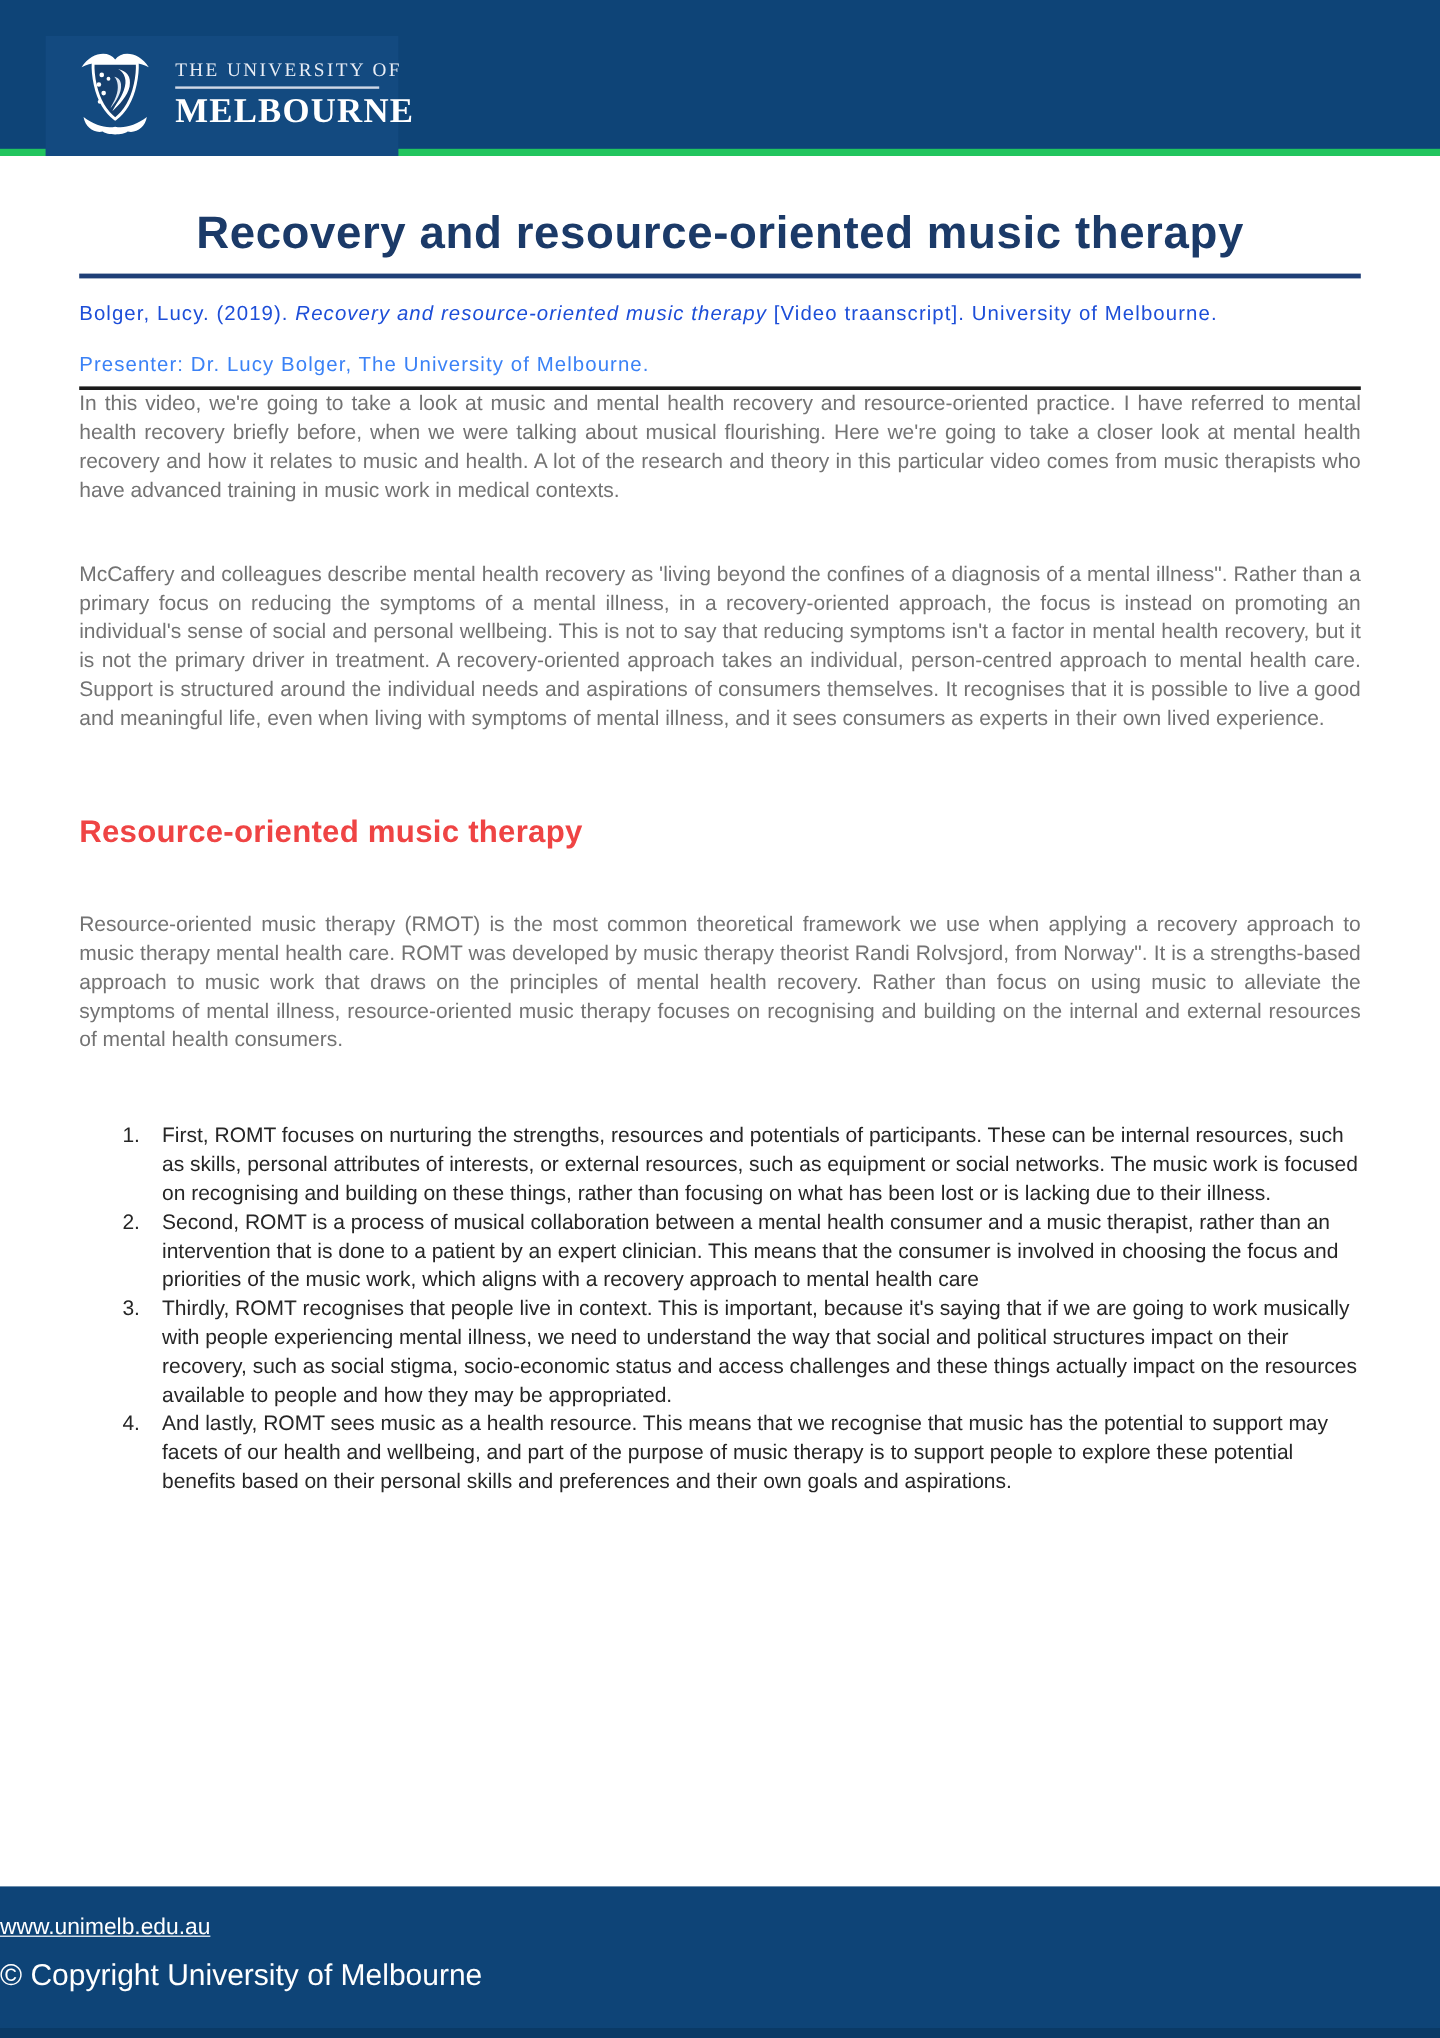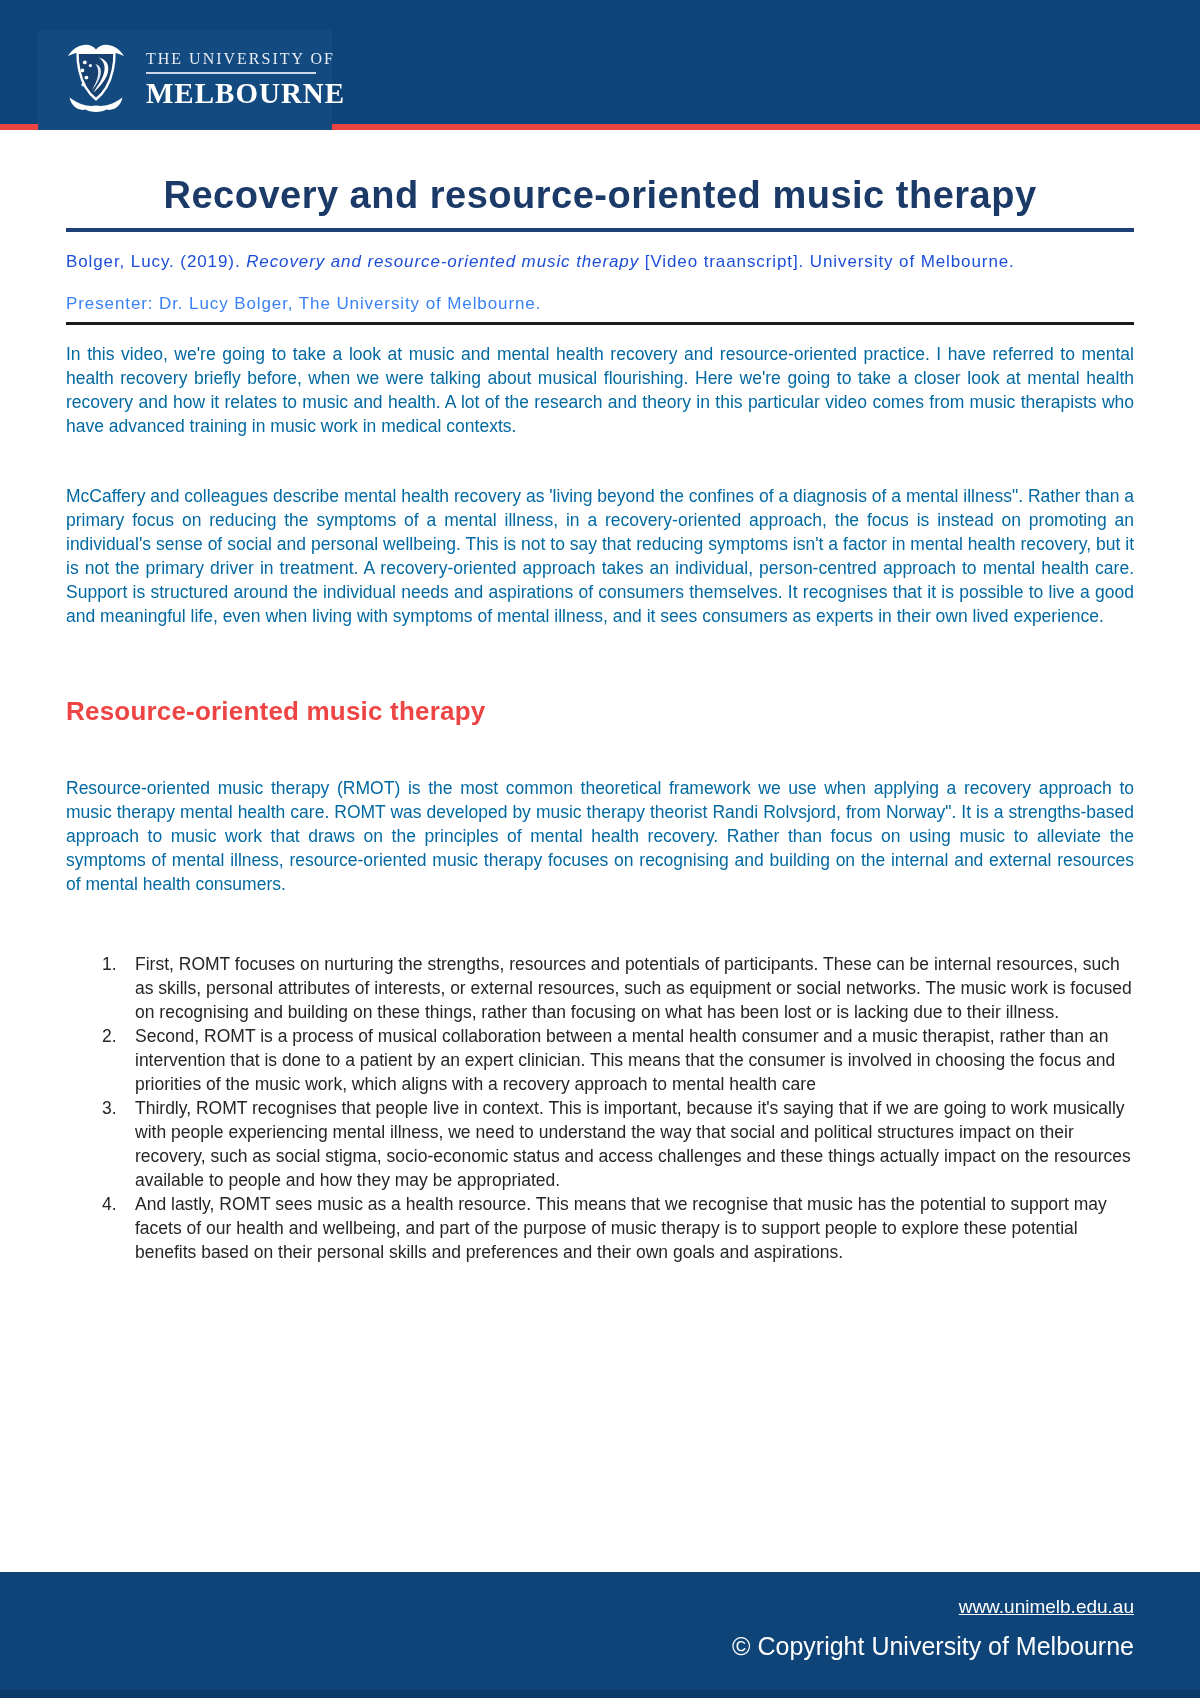"THE UNIVERSITY OF" .top-band { border-bottom: 6px solid #ef4444 -> 6px solid #22c55e }
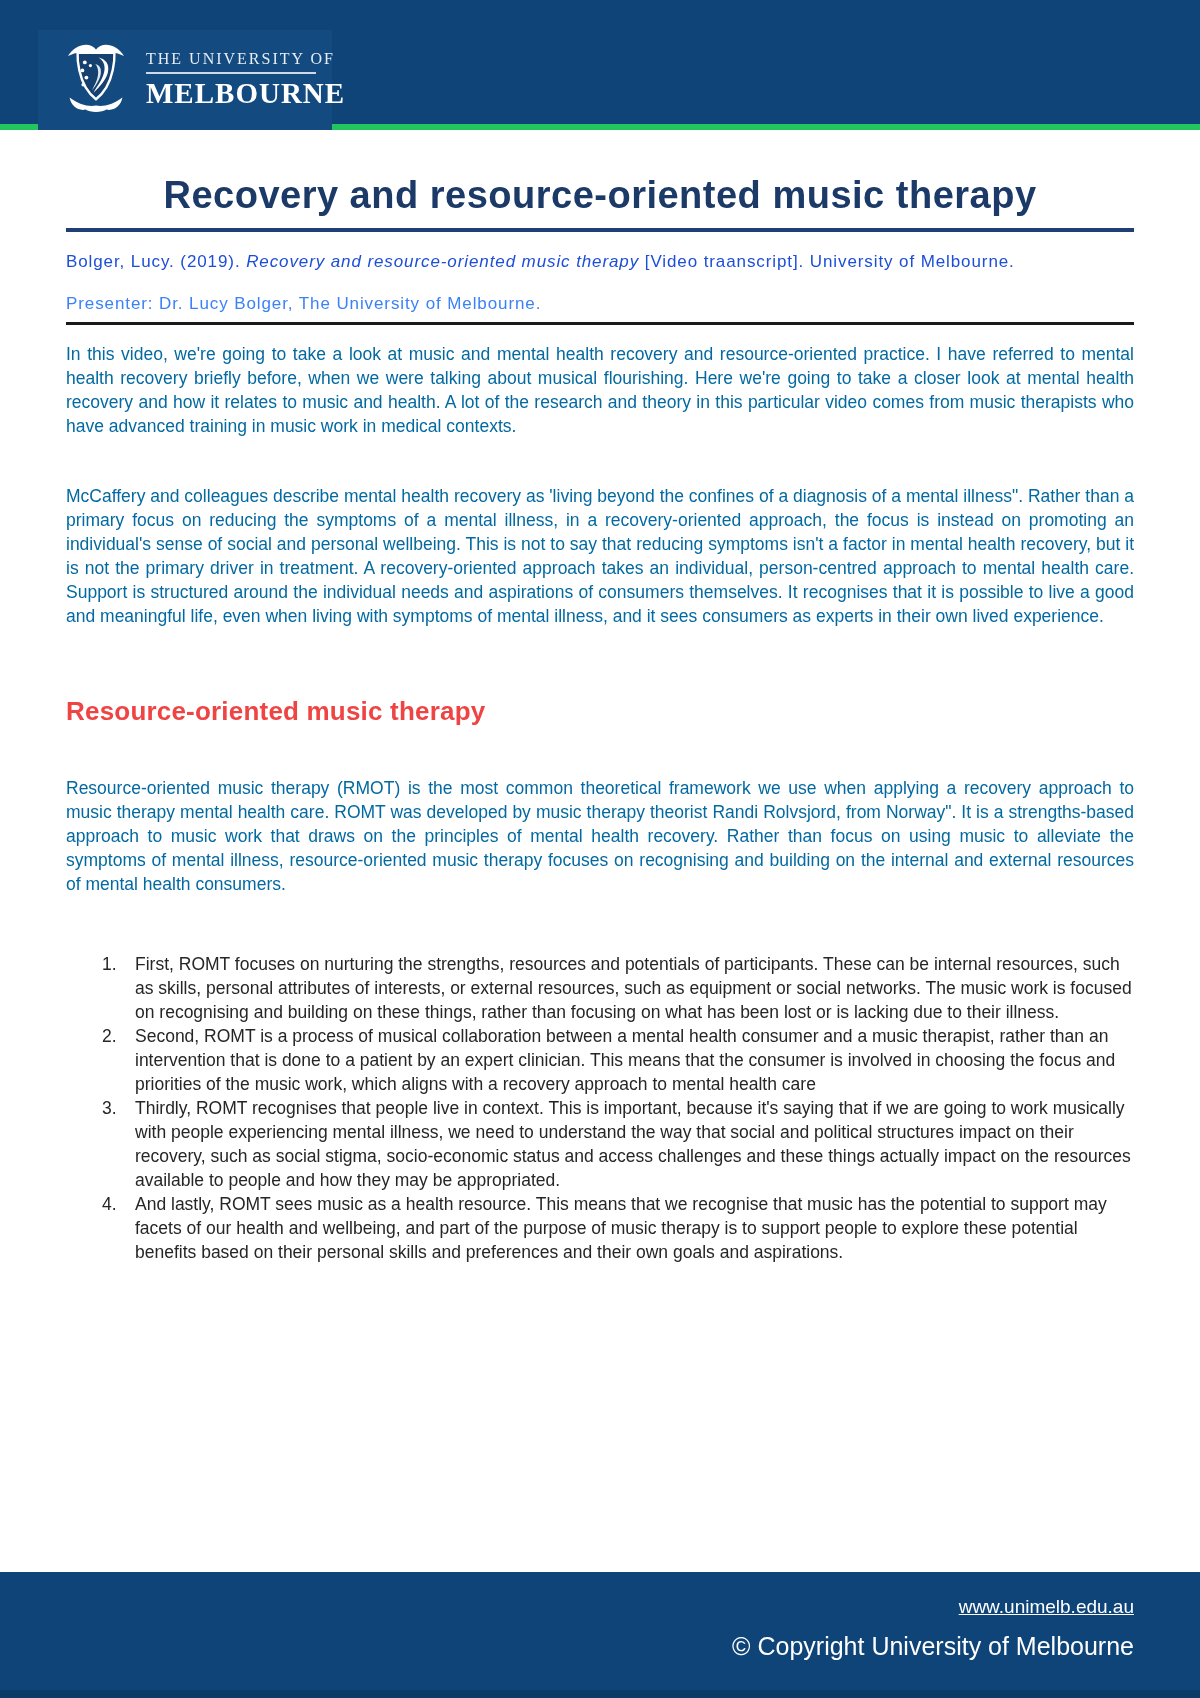"In this video, we're going" p.body-par { color: #0369a1 -> #737373; margin-top: 18px -> none }
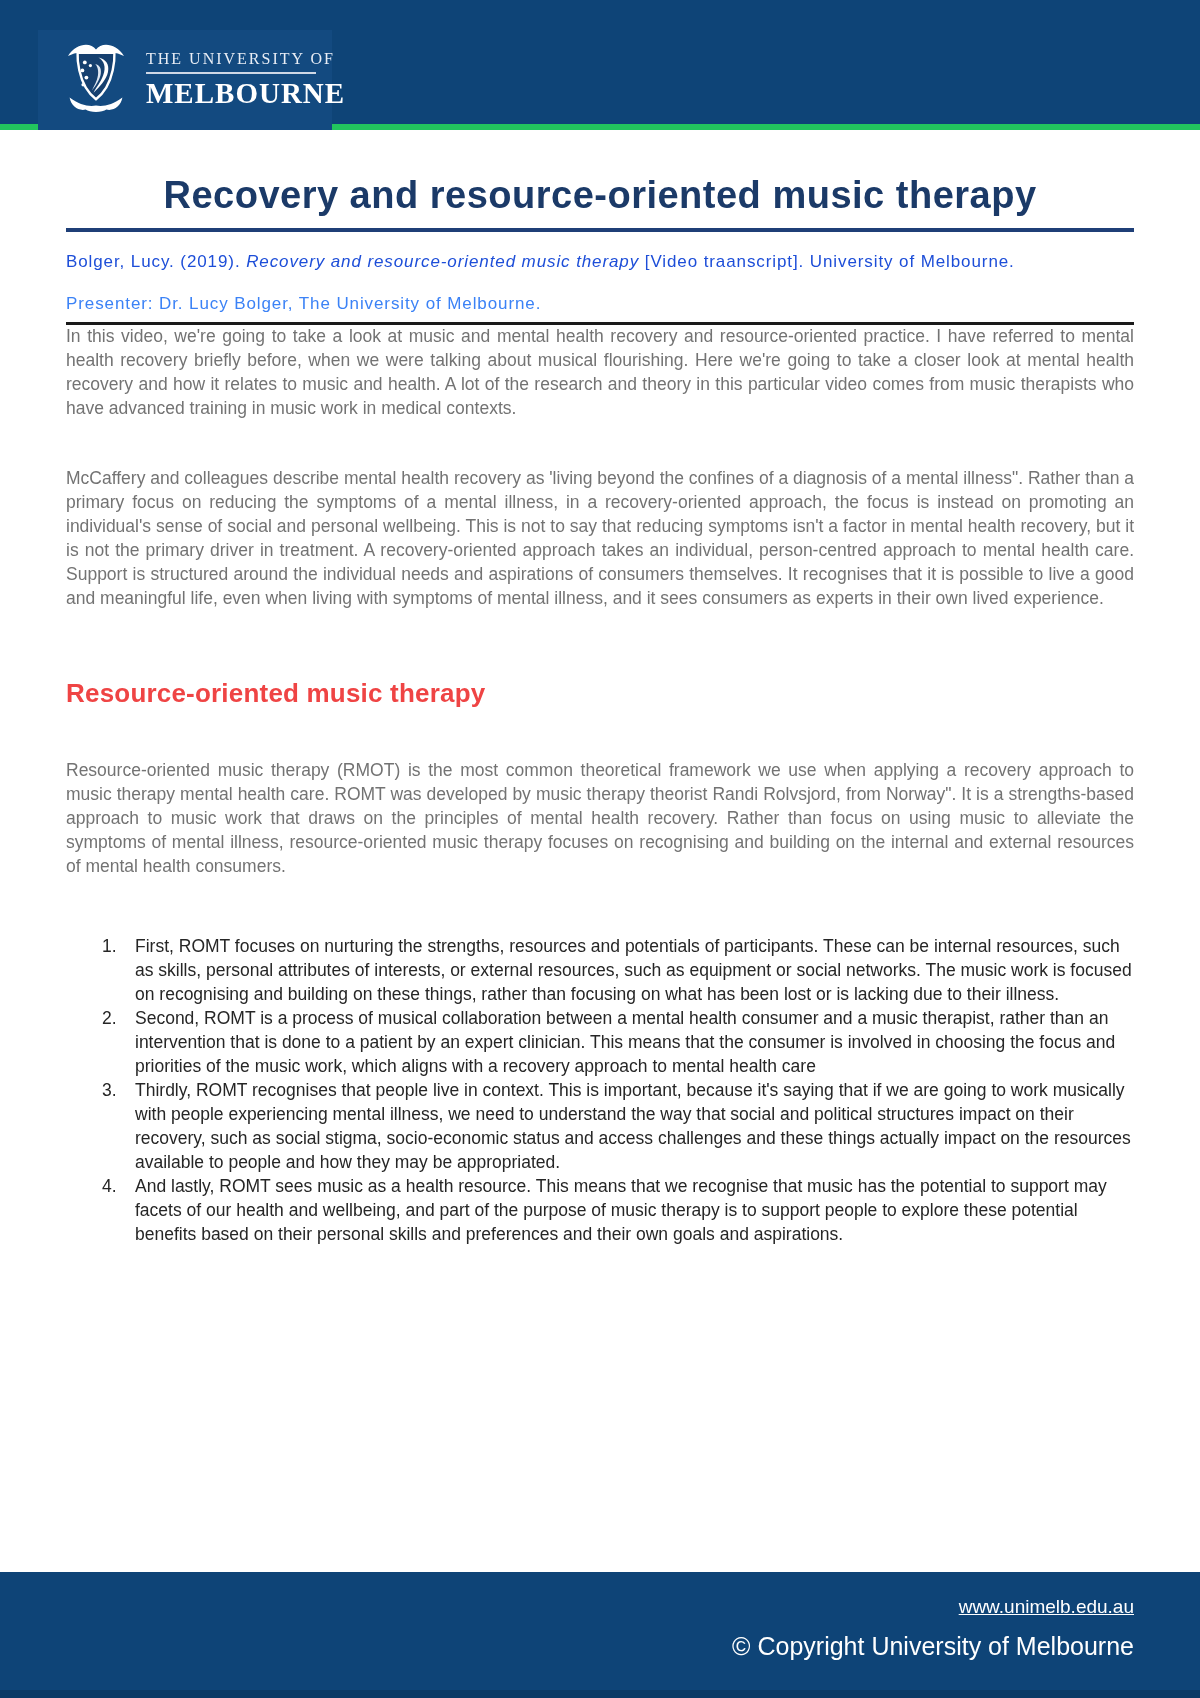"www.unimelb.edu.au" .footer-band { text-align: right -> none }
